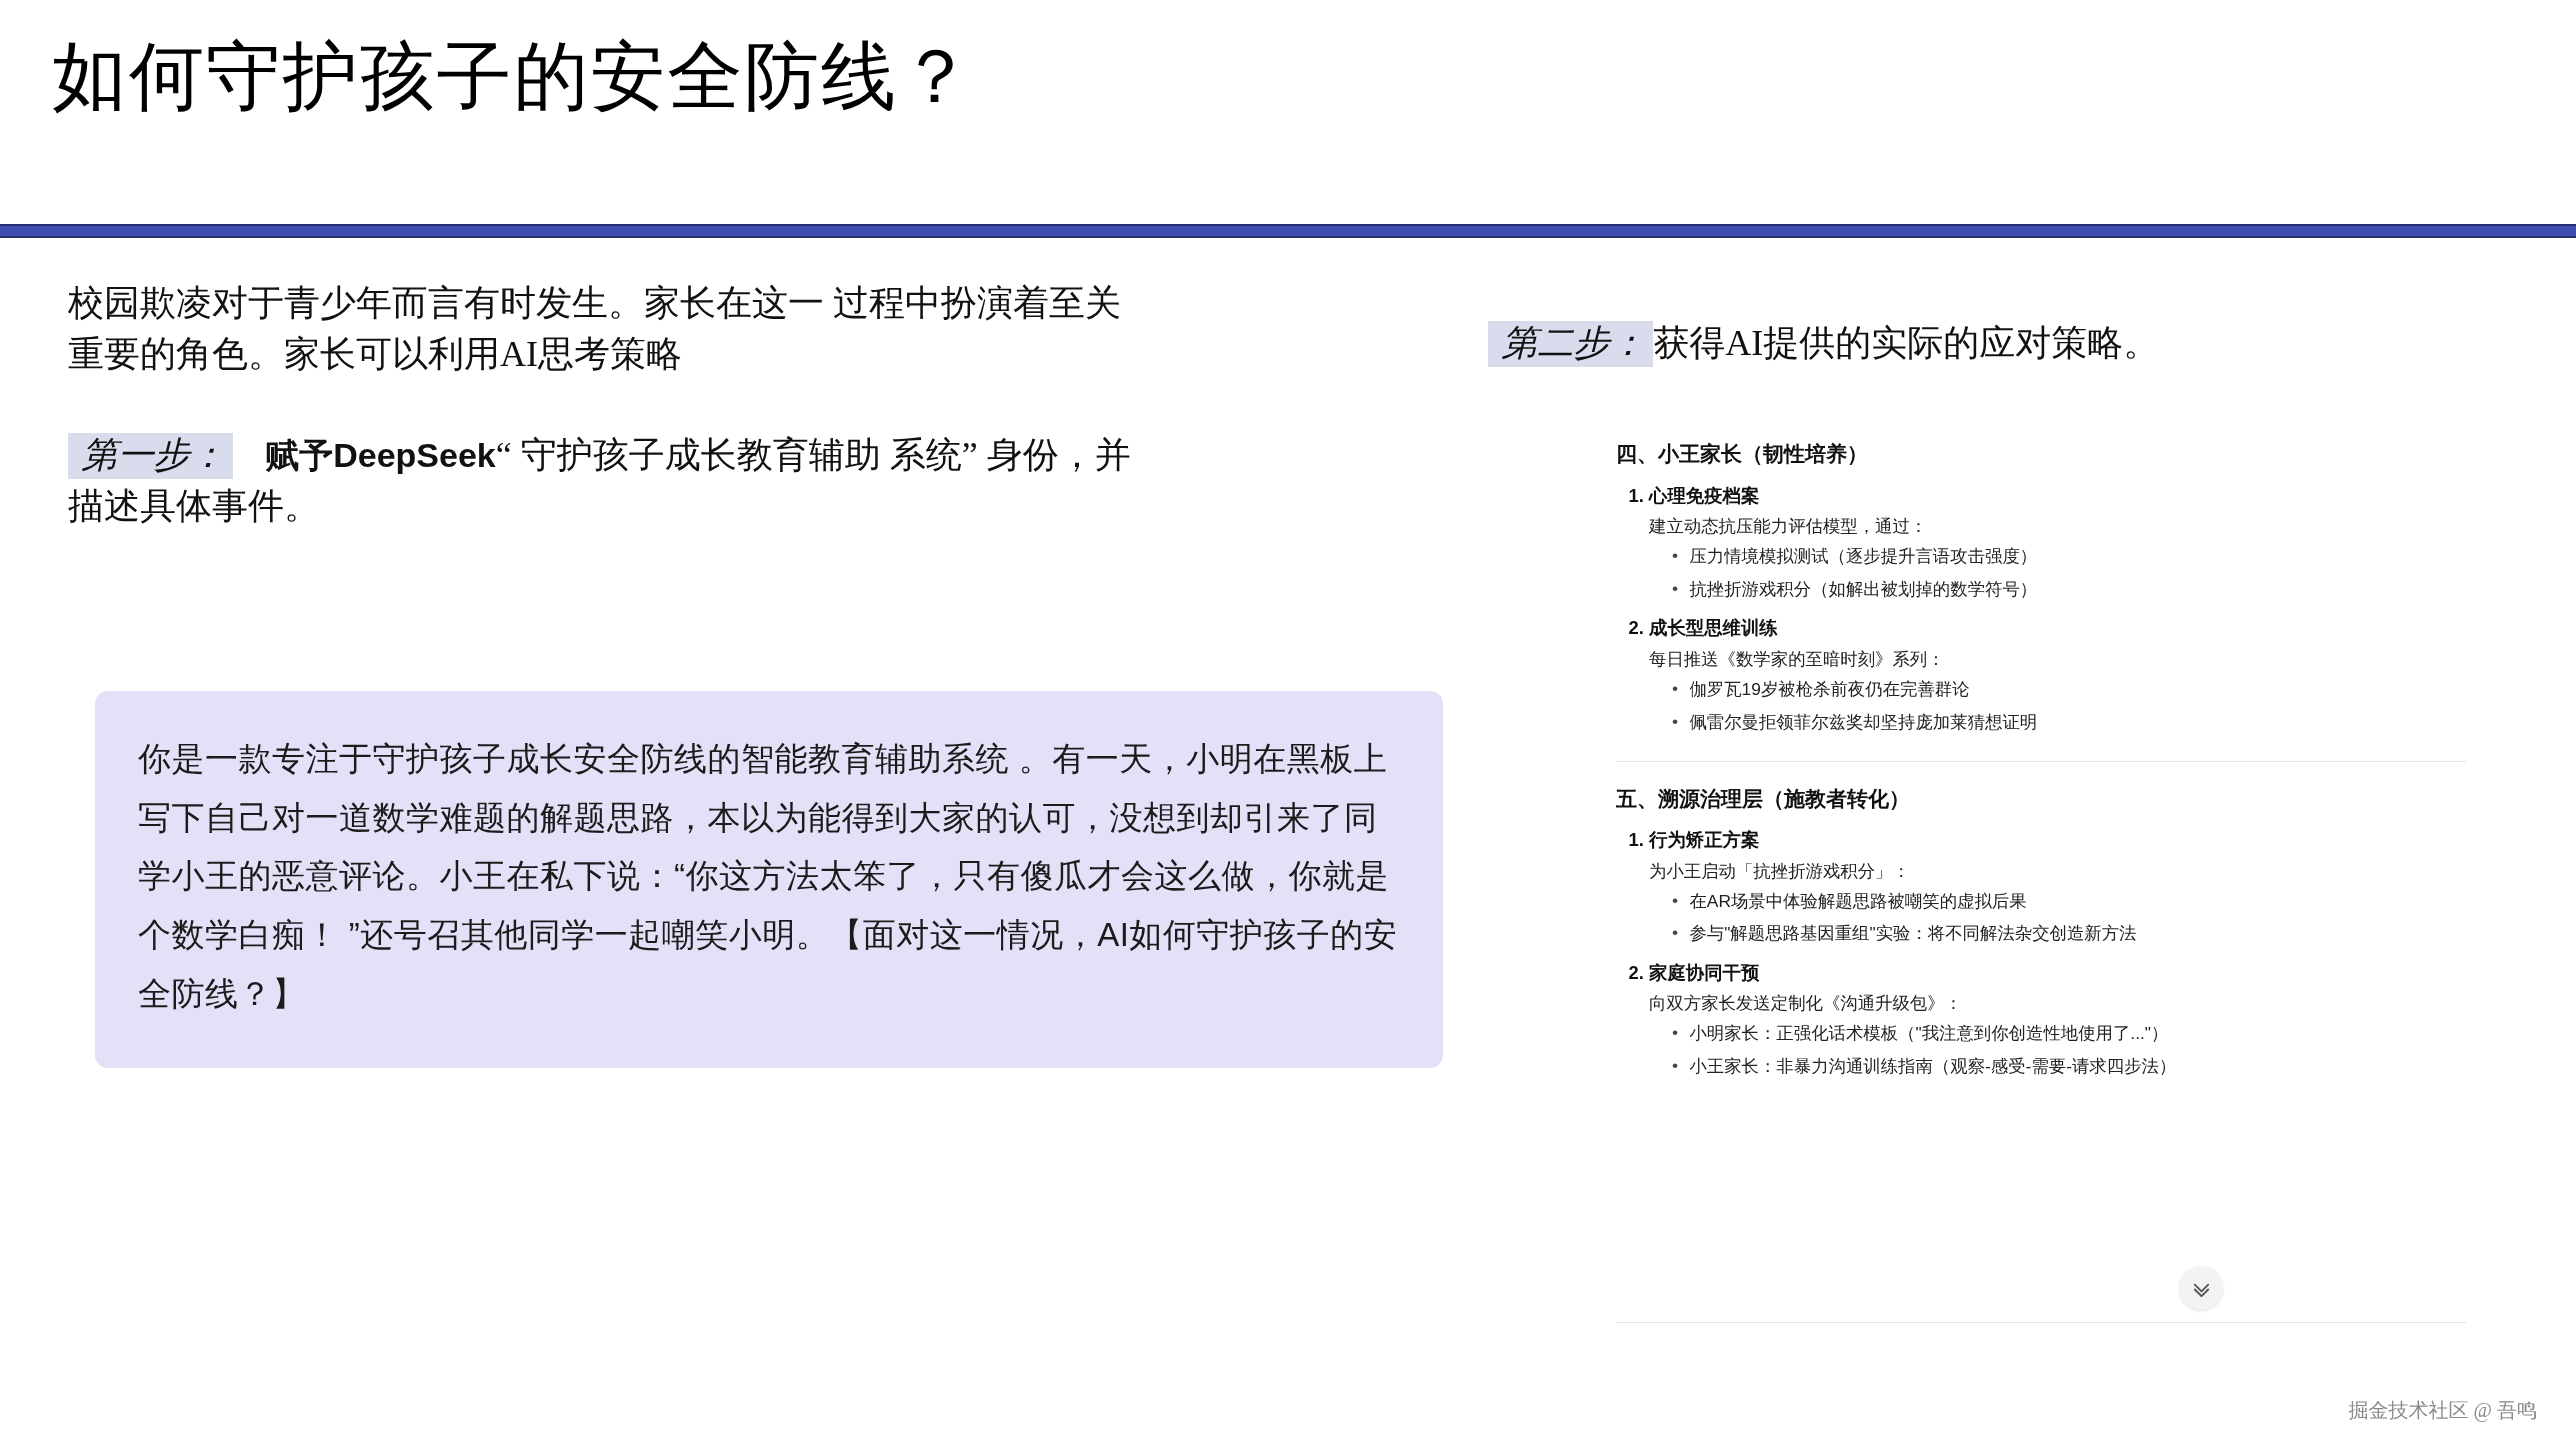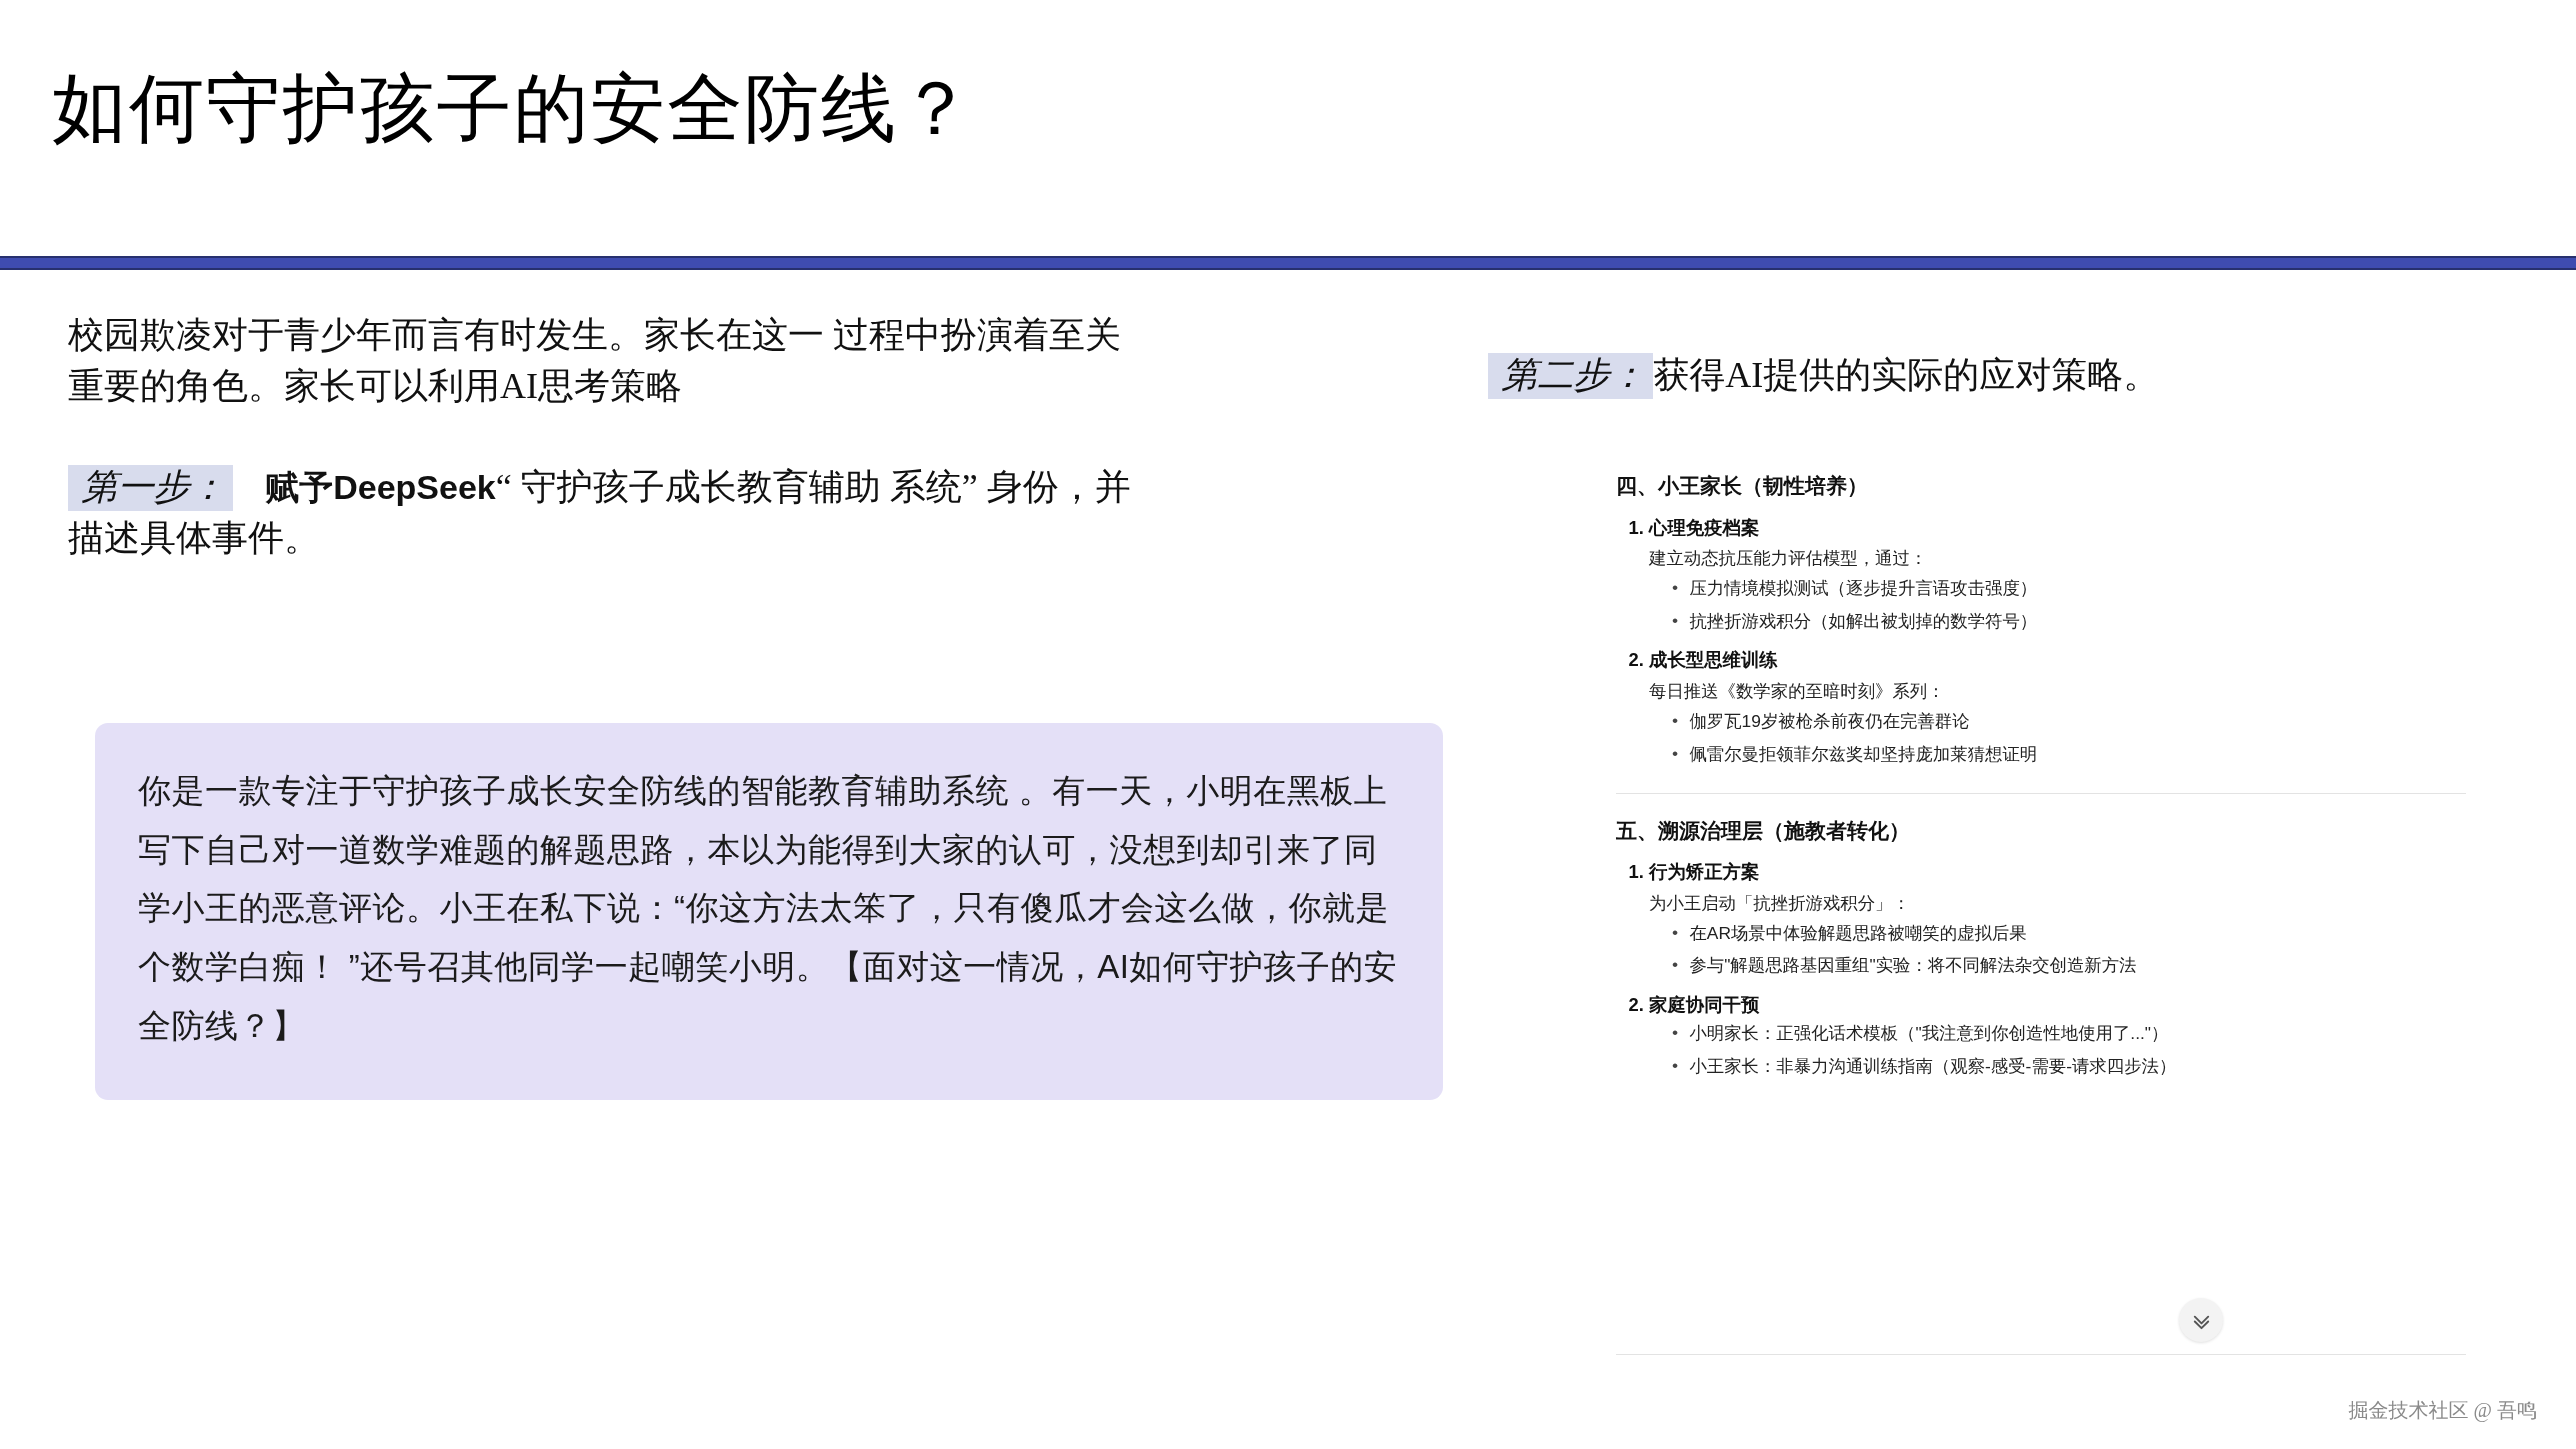"如何守护孩子的安全防线？" .slide { margin-top: 32px -> none }
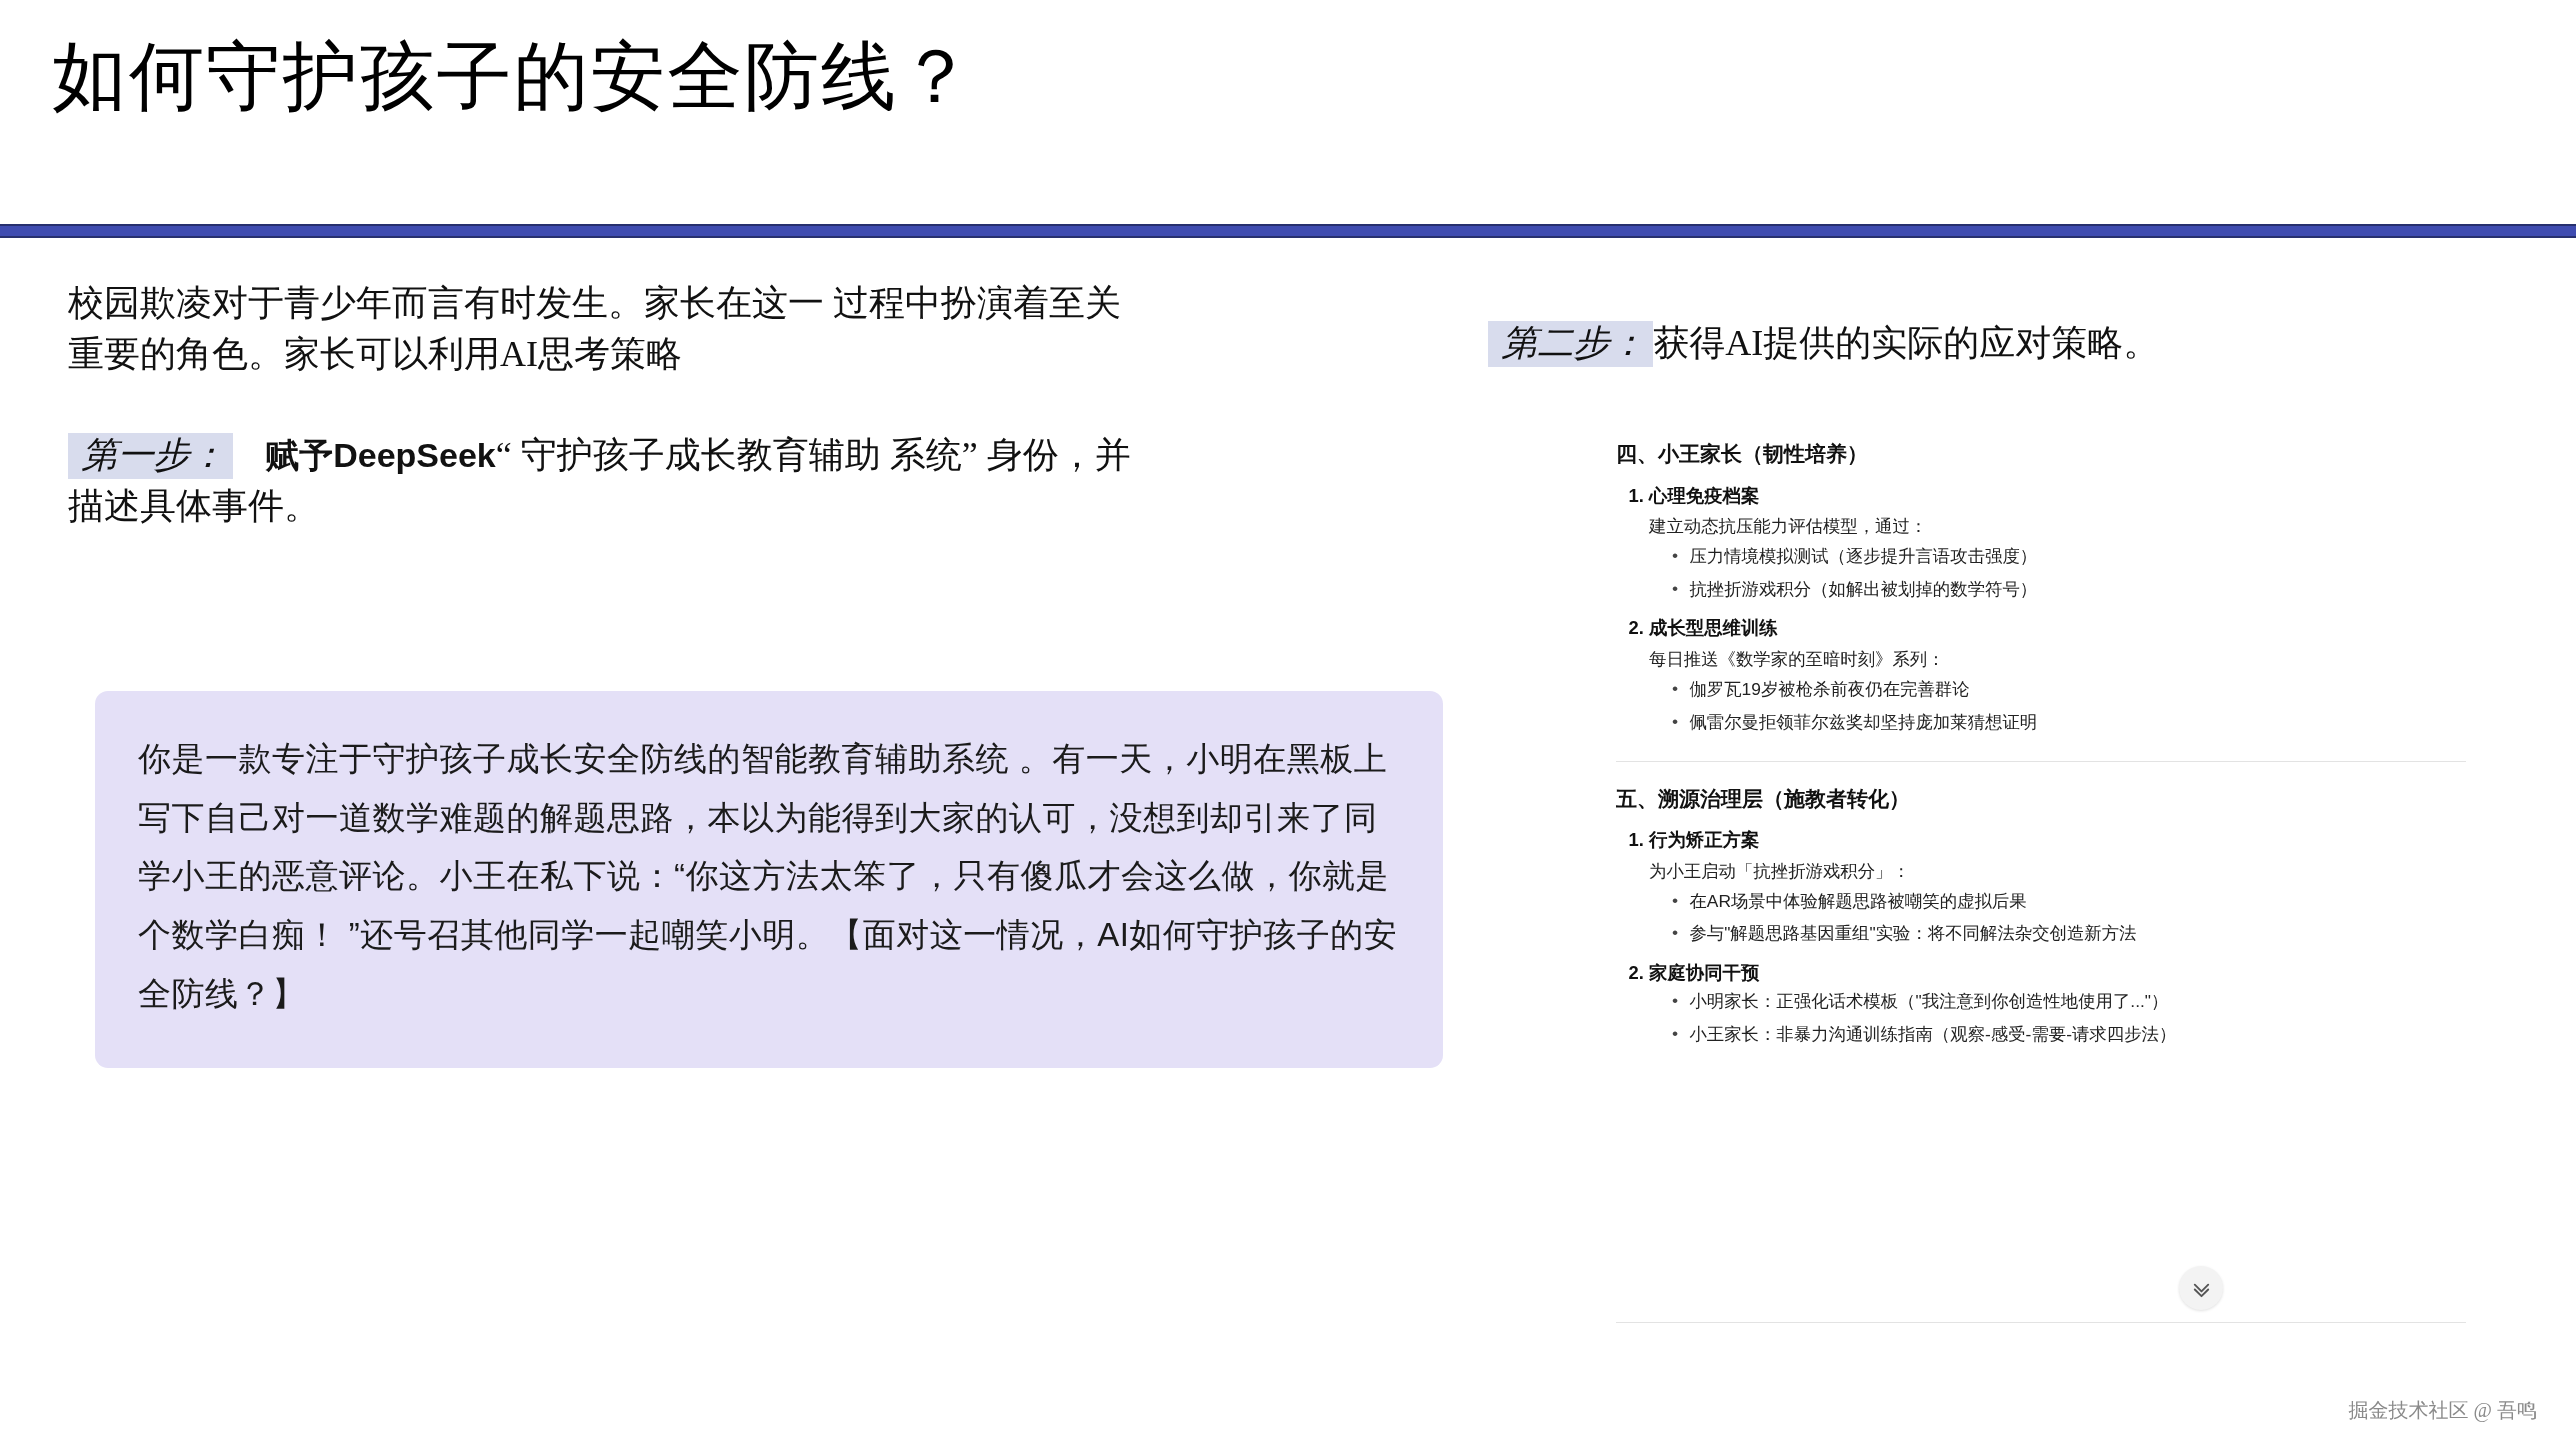"向双方家长发送定制化《沟通升级包》：" div.sub-text { html: none -> <div>向双方家长发送定制化《沟通升级包》：</div> }
